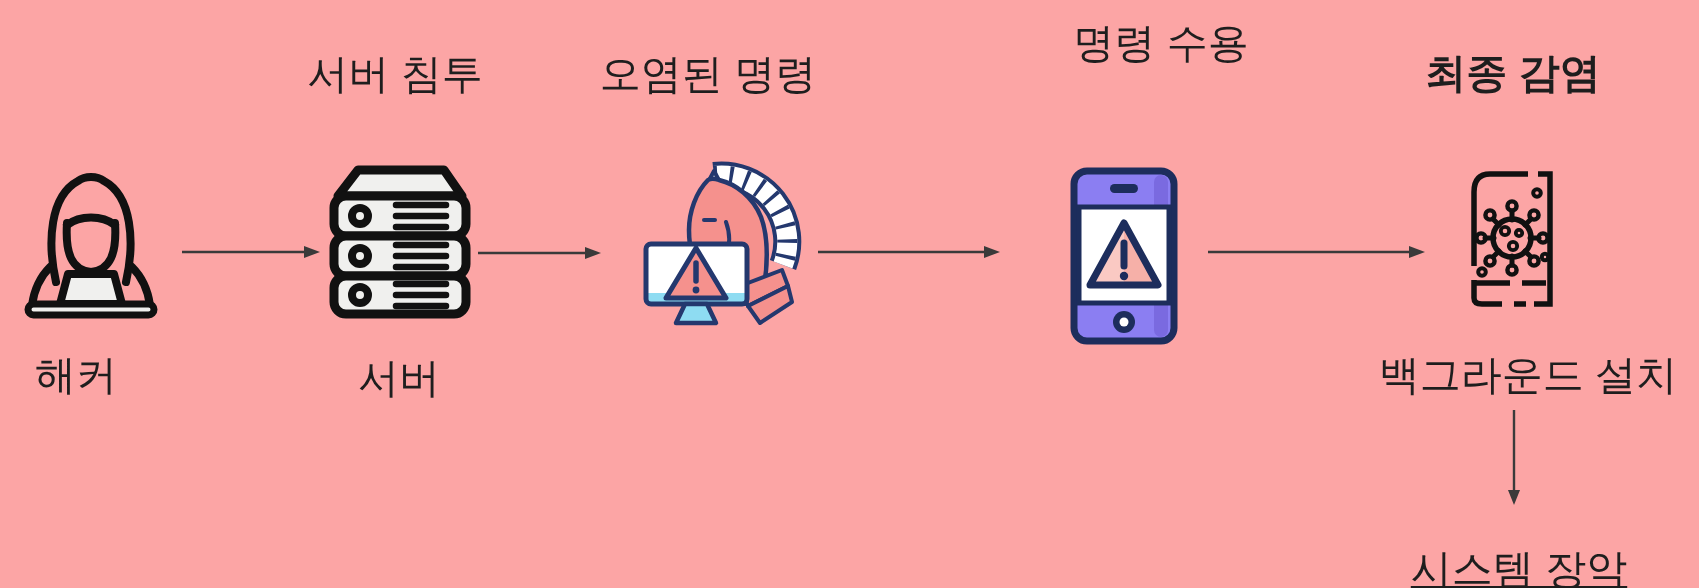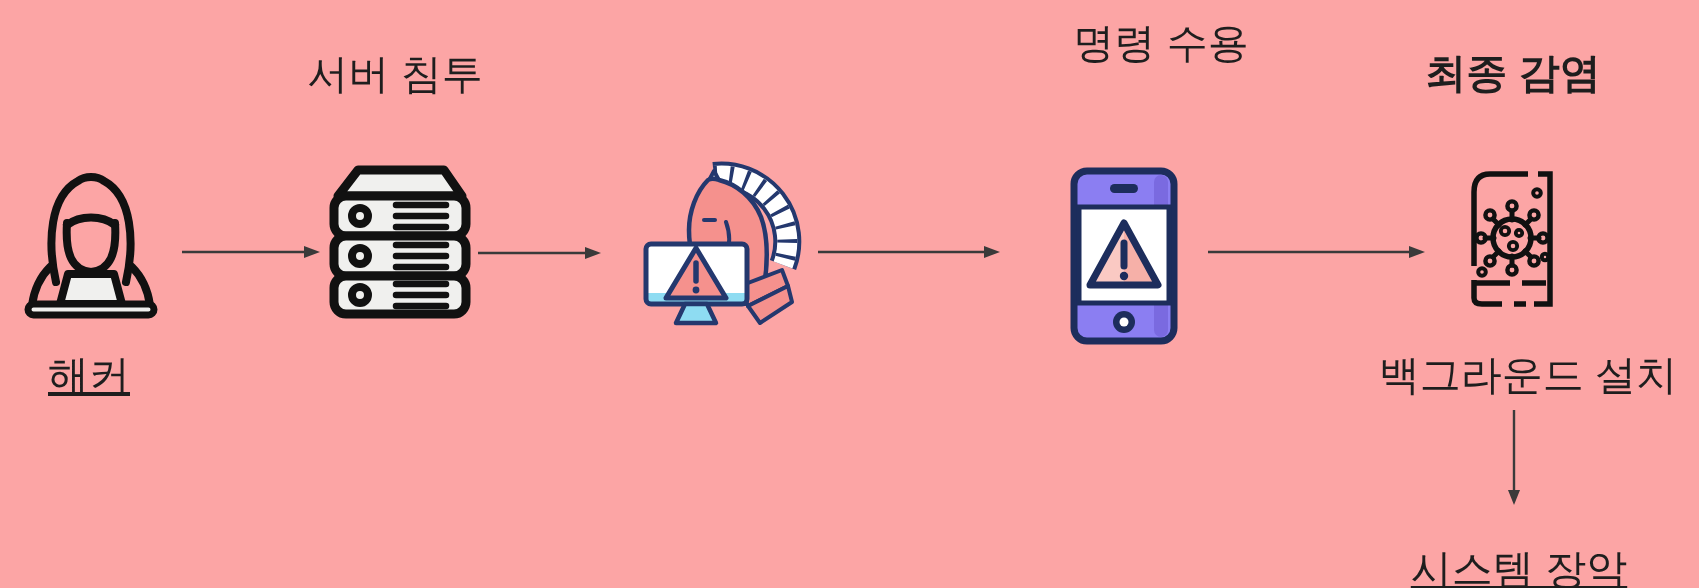"오염된 명령" div.lbl { html: none -> <div>오염된 명령</div> }
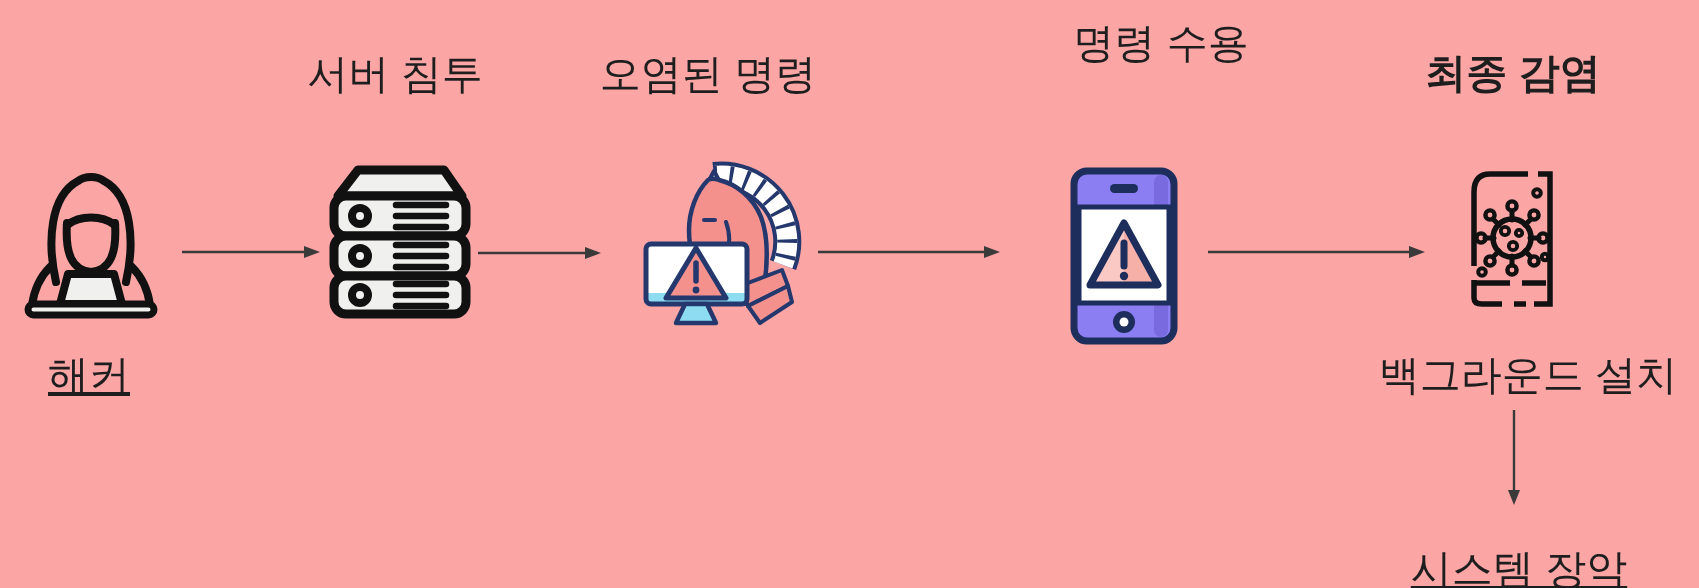"해커" div.lbl { left: 89px -> 76px; text-decoration: underline -> none }
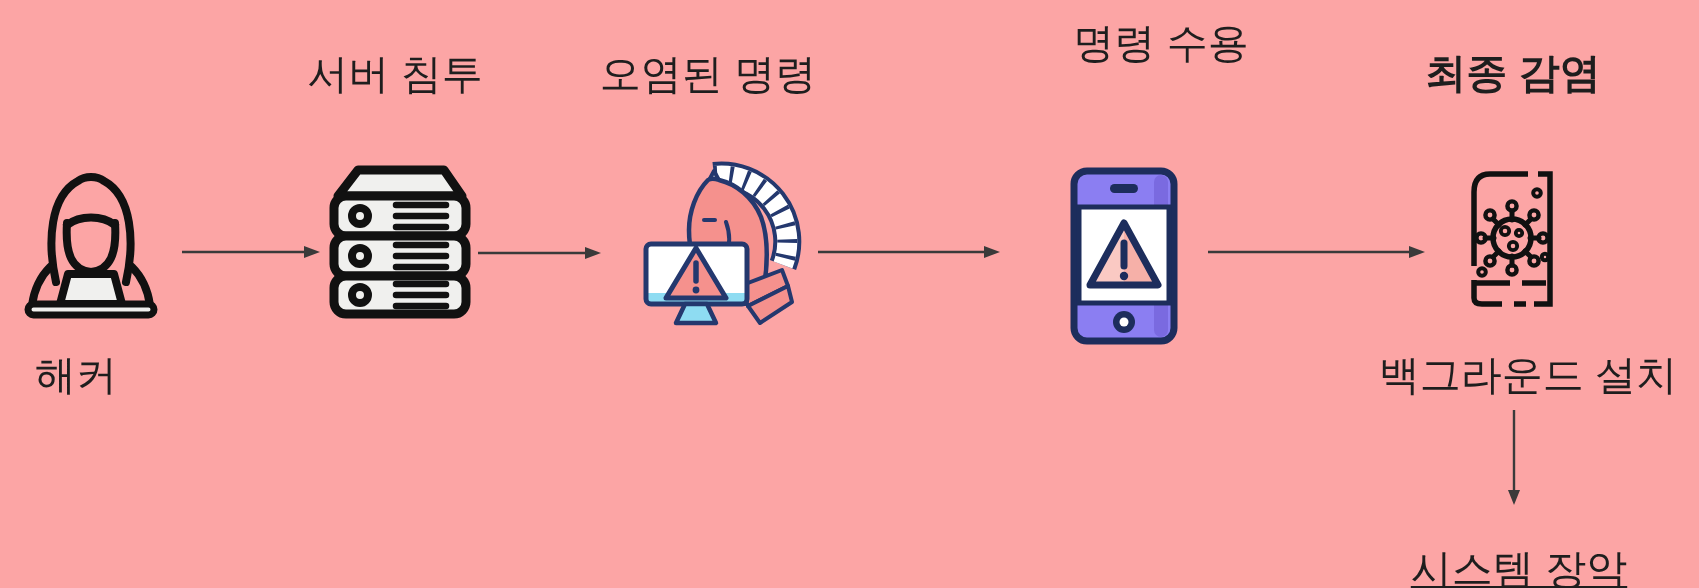"서버" div { html: none -> <div>서버</div> }
